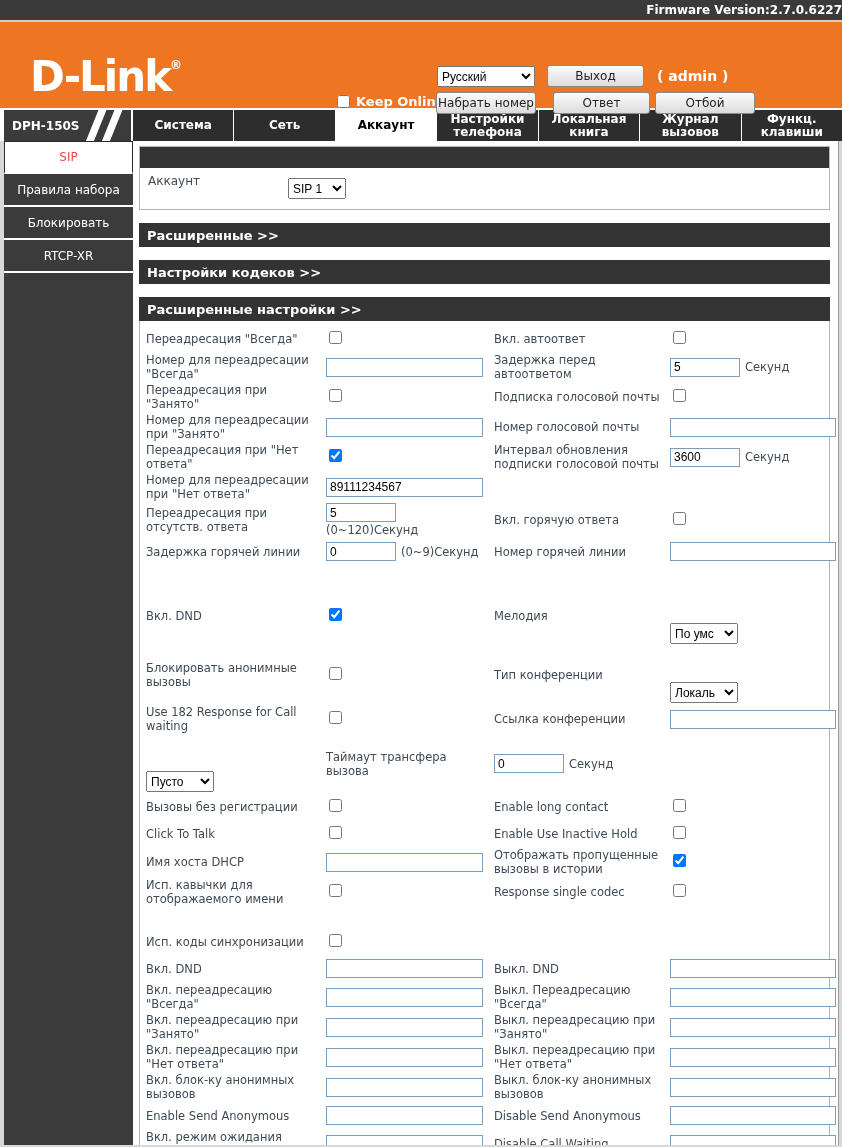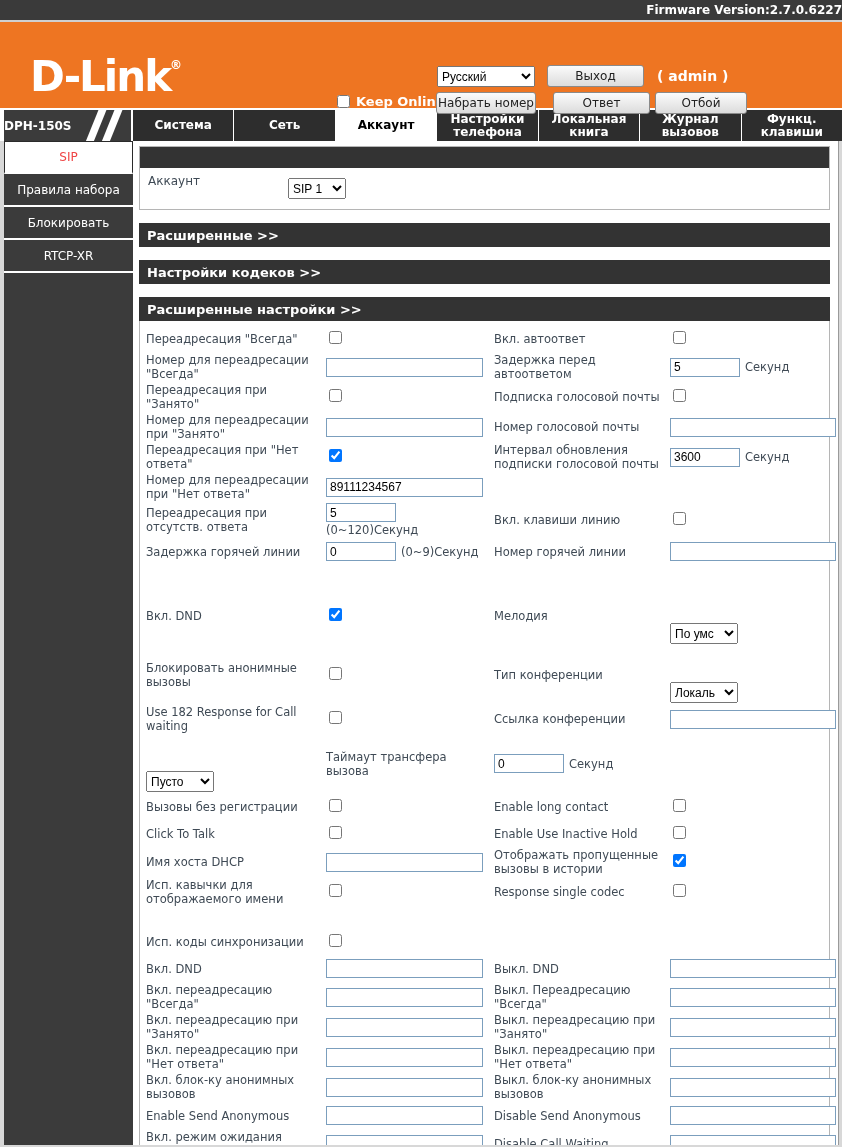"Отбой" .btn-hangup { width: 92px -> 100px }
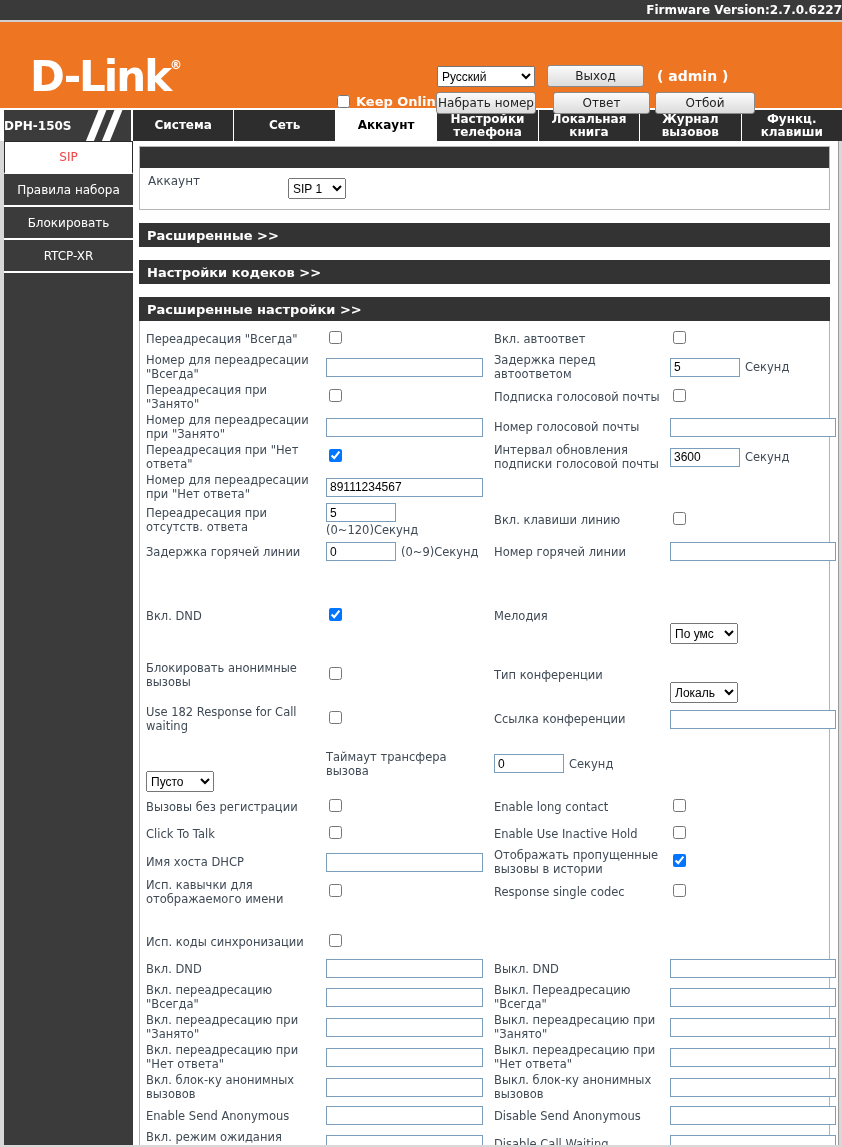"DPH-150S" .model-box { padding-left: none -> 8px }
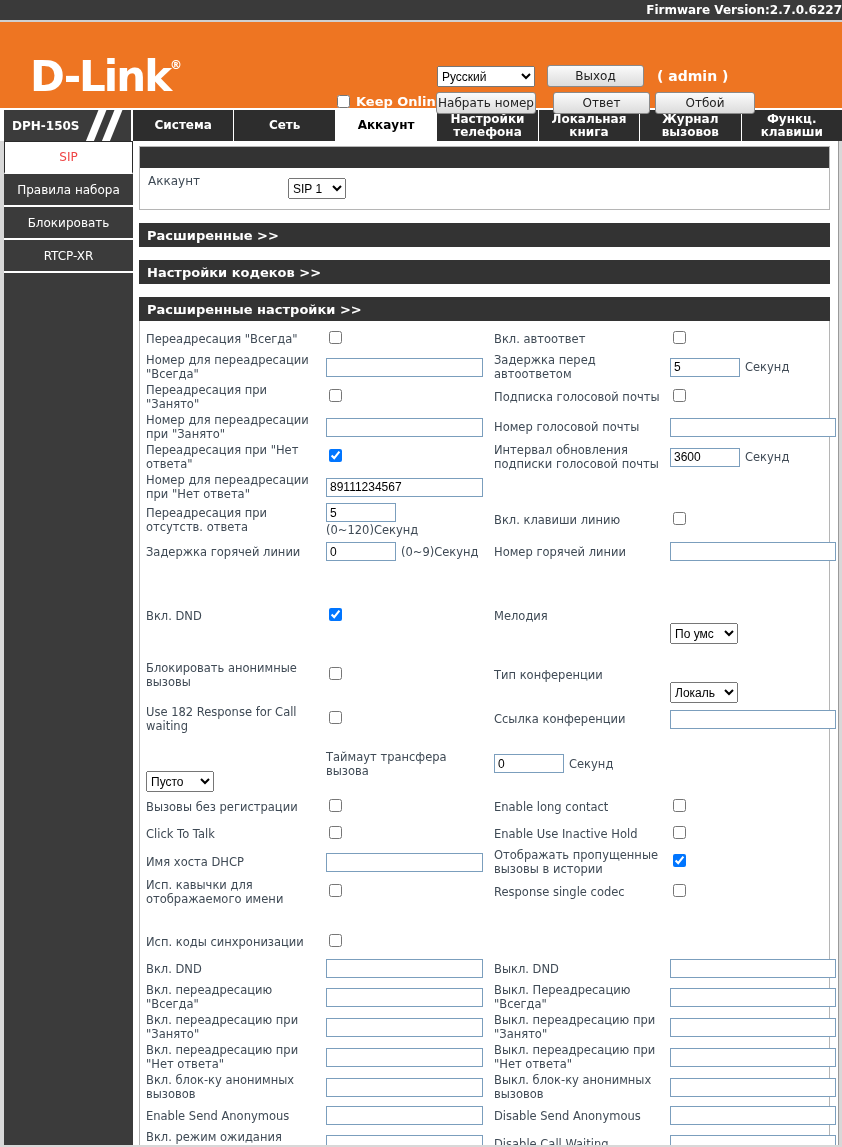"Вкл. клавиши линию" div.flabel { text: клавиши линию -> горячую ответа }
